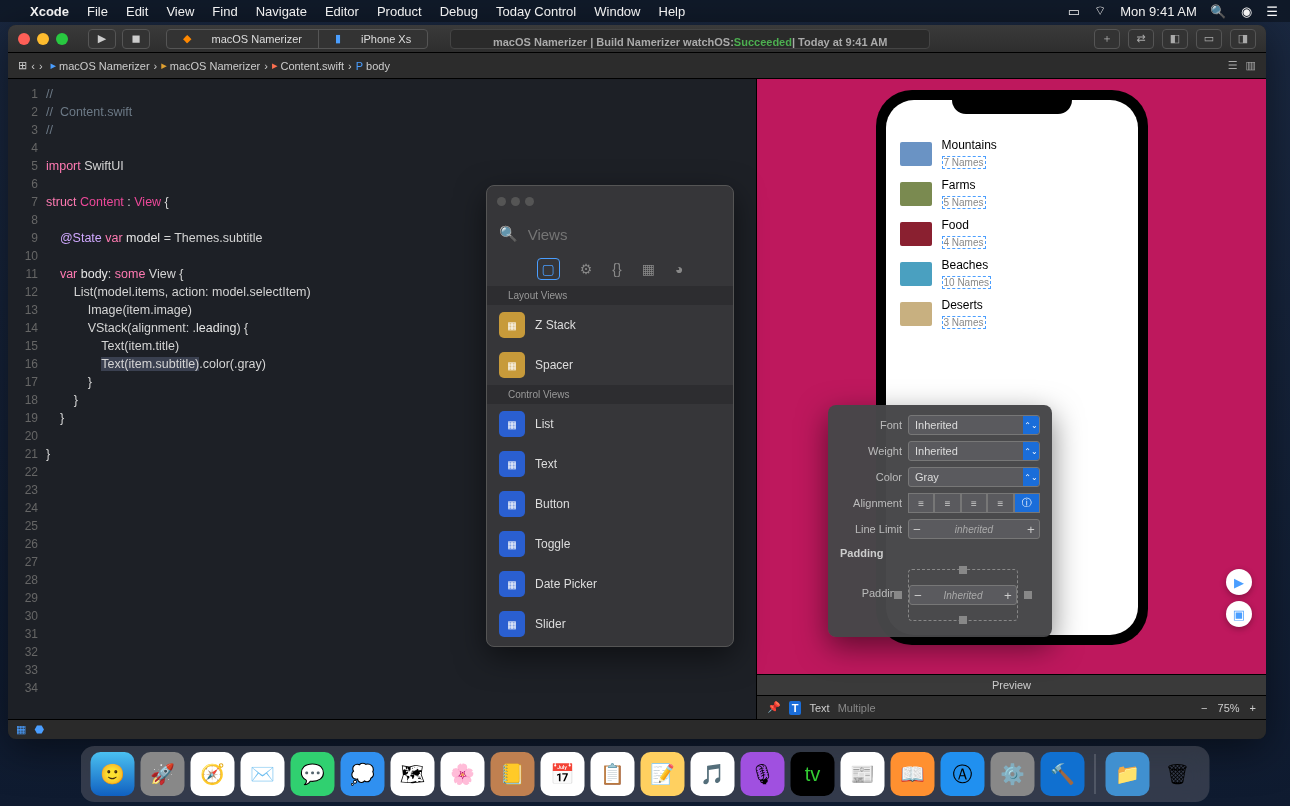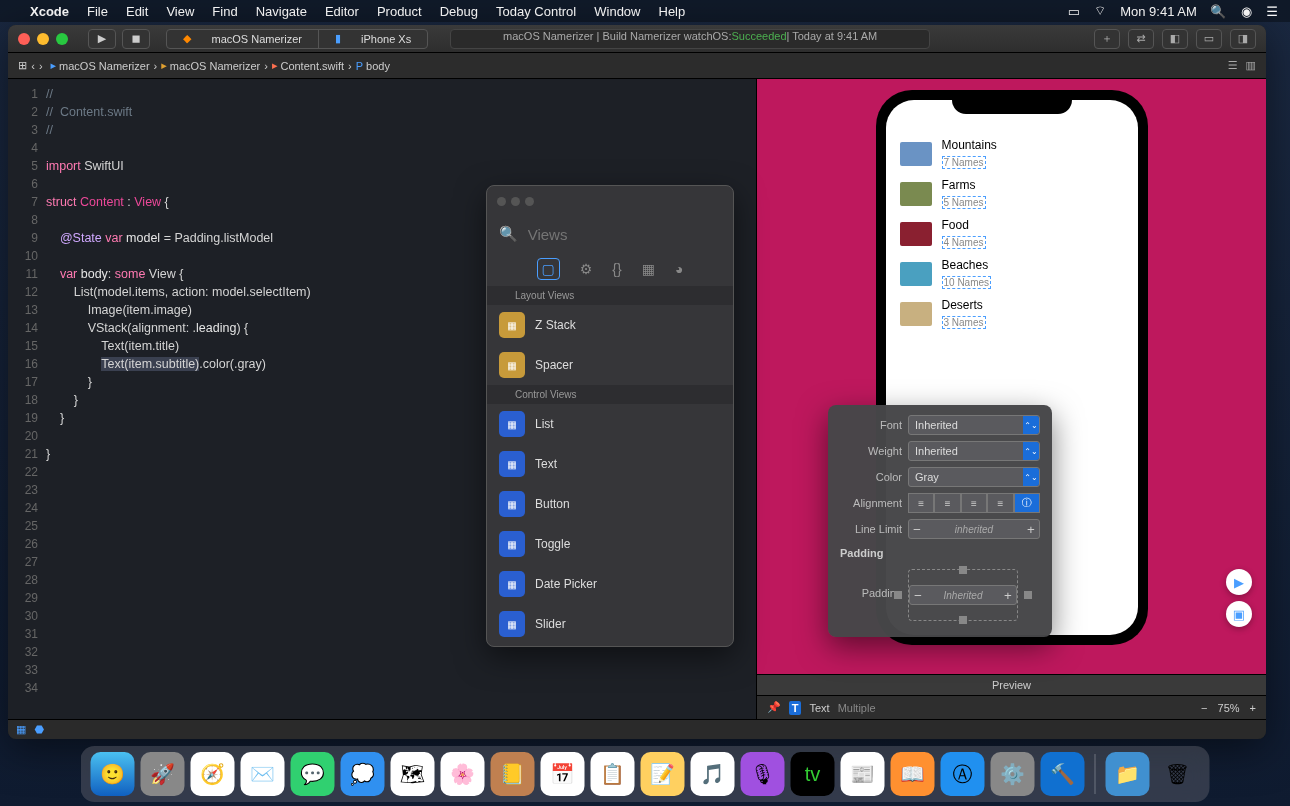"macOS Namerizer | Build Namerizer" .status { align-items: flex-start -> flex-end; font-weight: none -> bold }
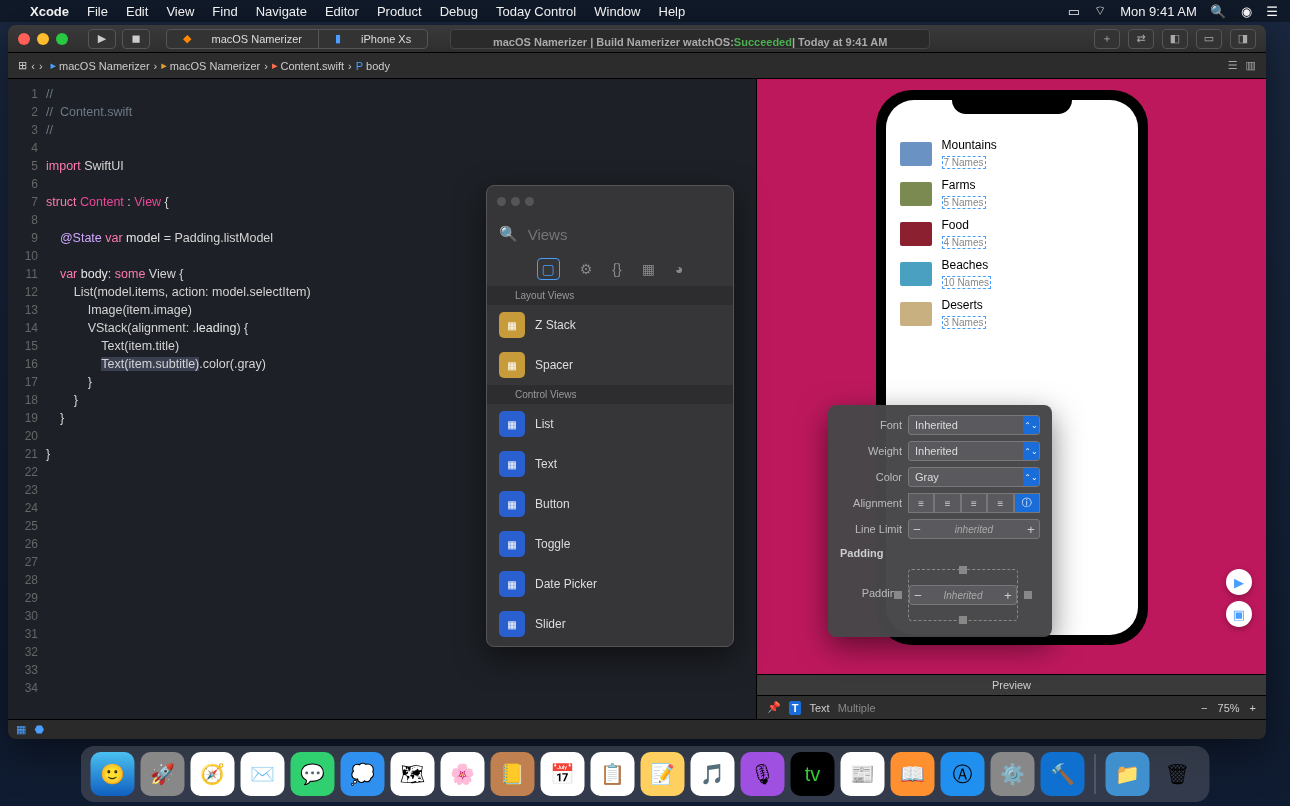"= Padding.listModel" span { text: Padding.listModel -> Themes.subtitle }
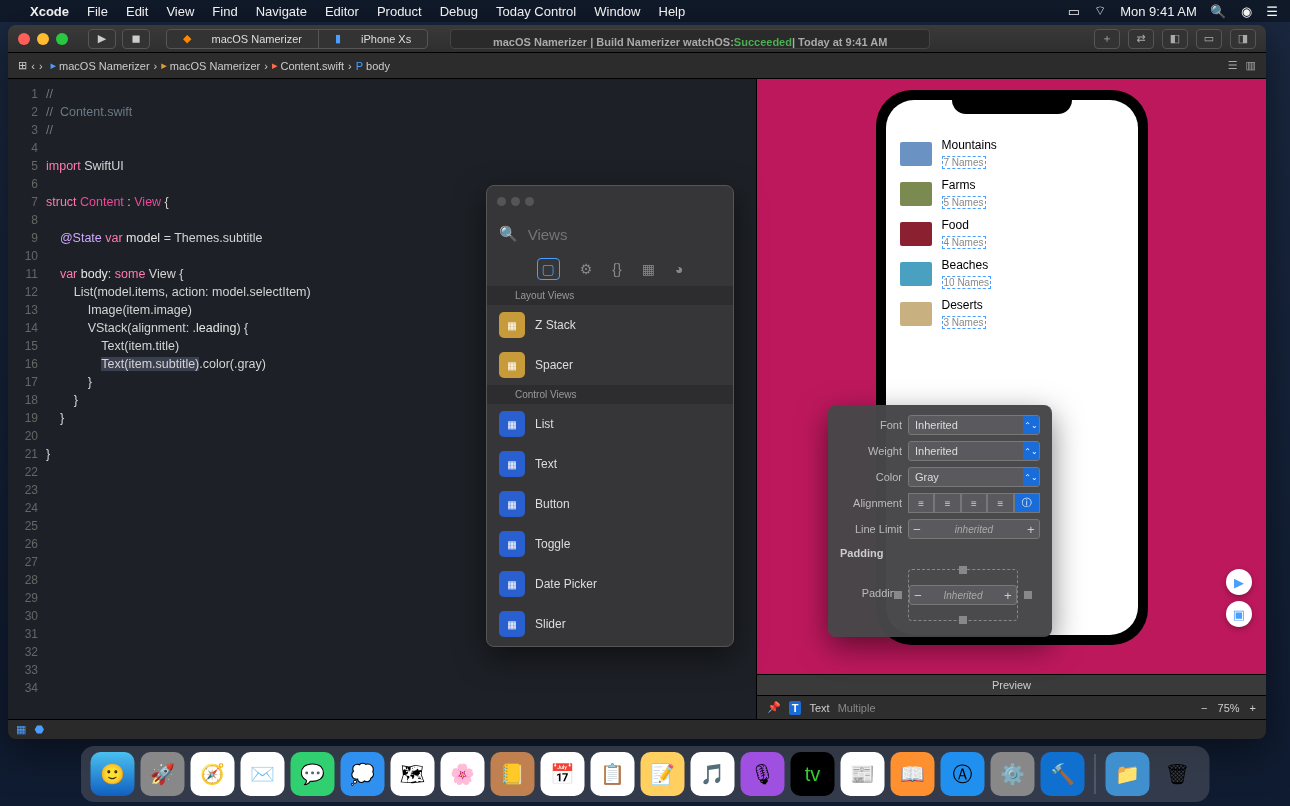"Layout Views" .lib-section { padding: 4px 28px -> 4px 21px }
